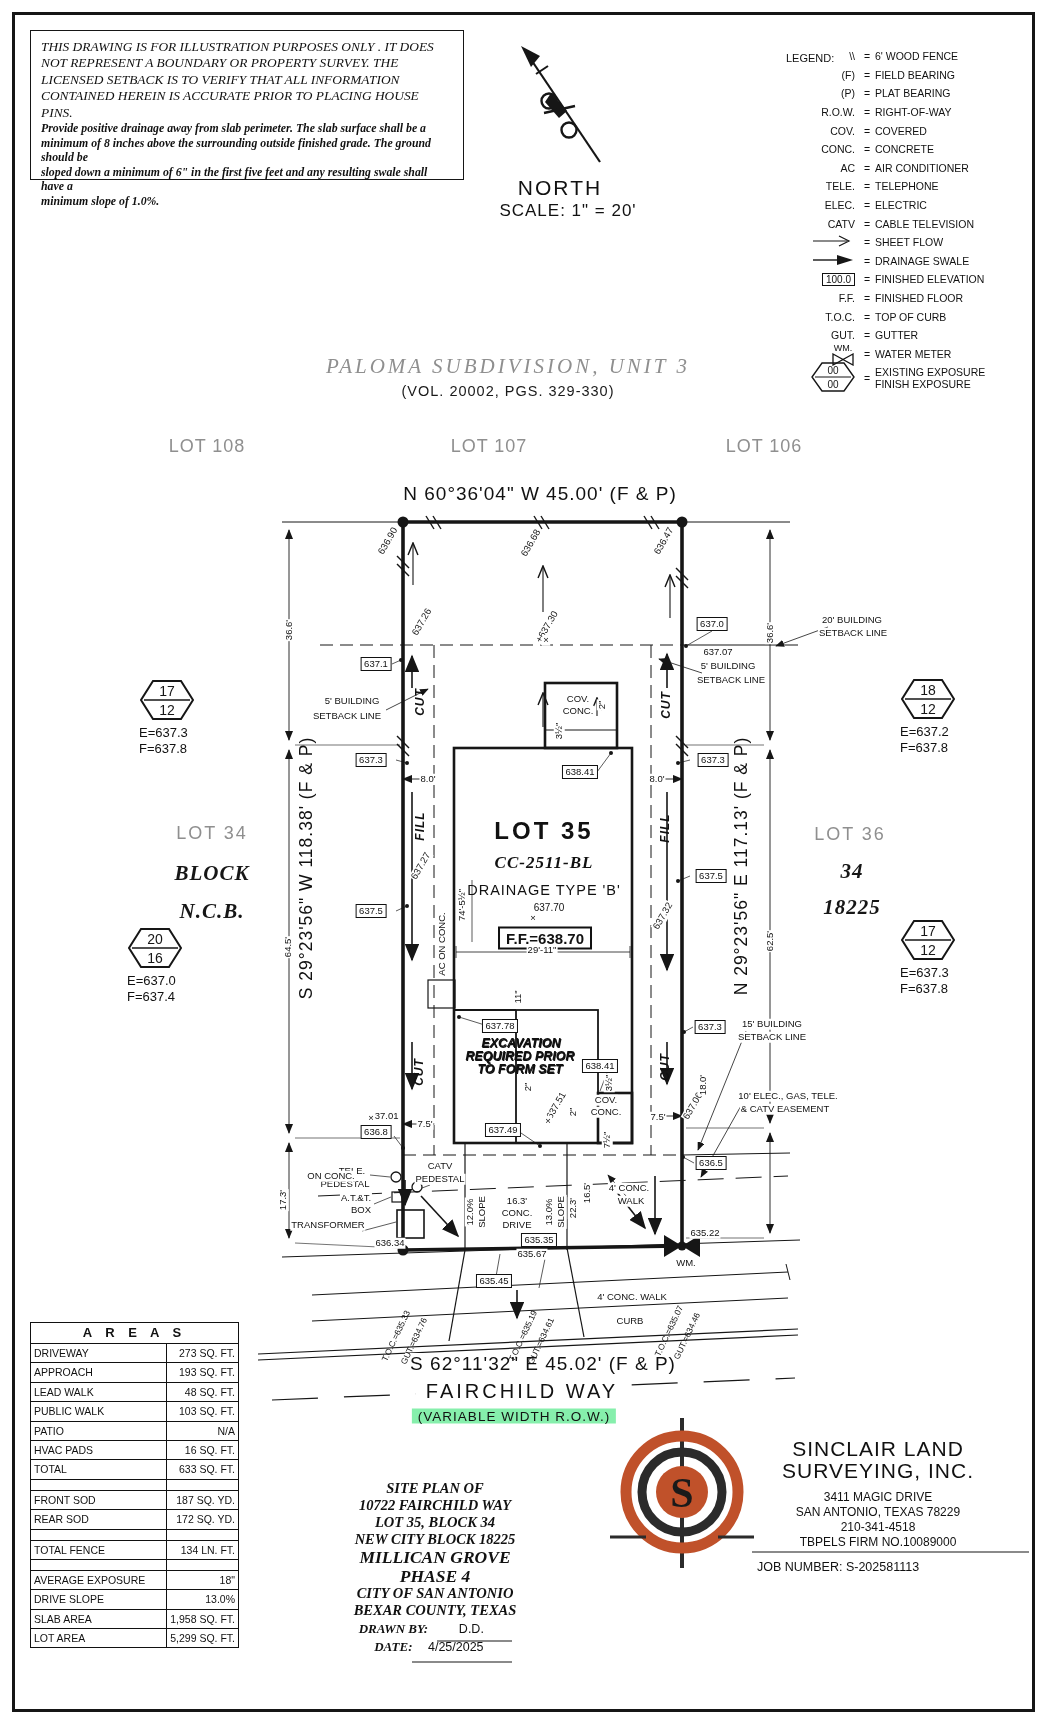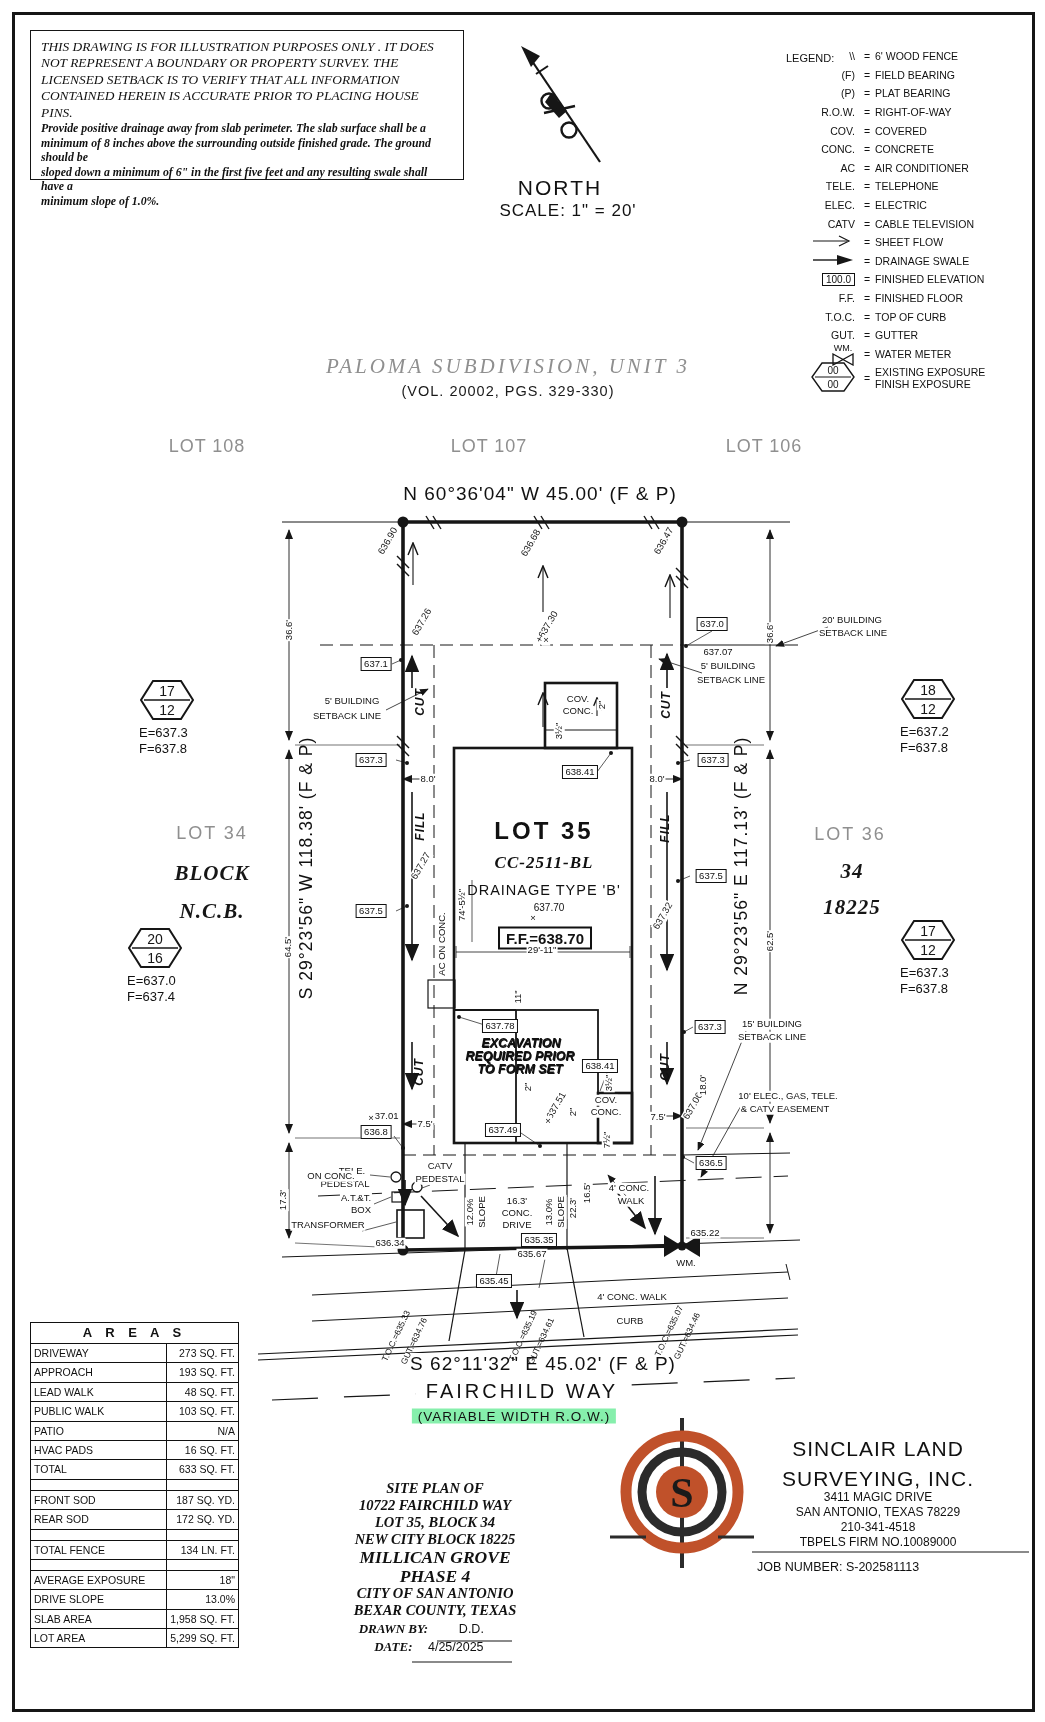"SURVEYING, INC." div.txt { margin-top: 8px -> none }
